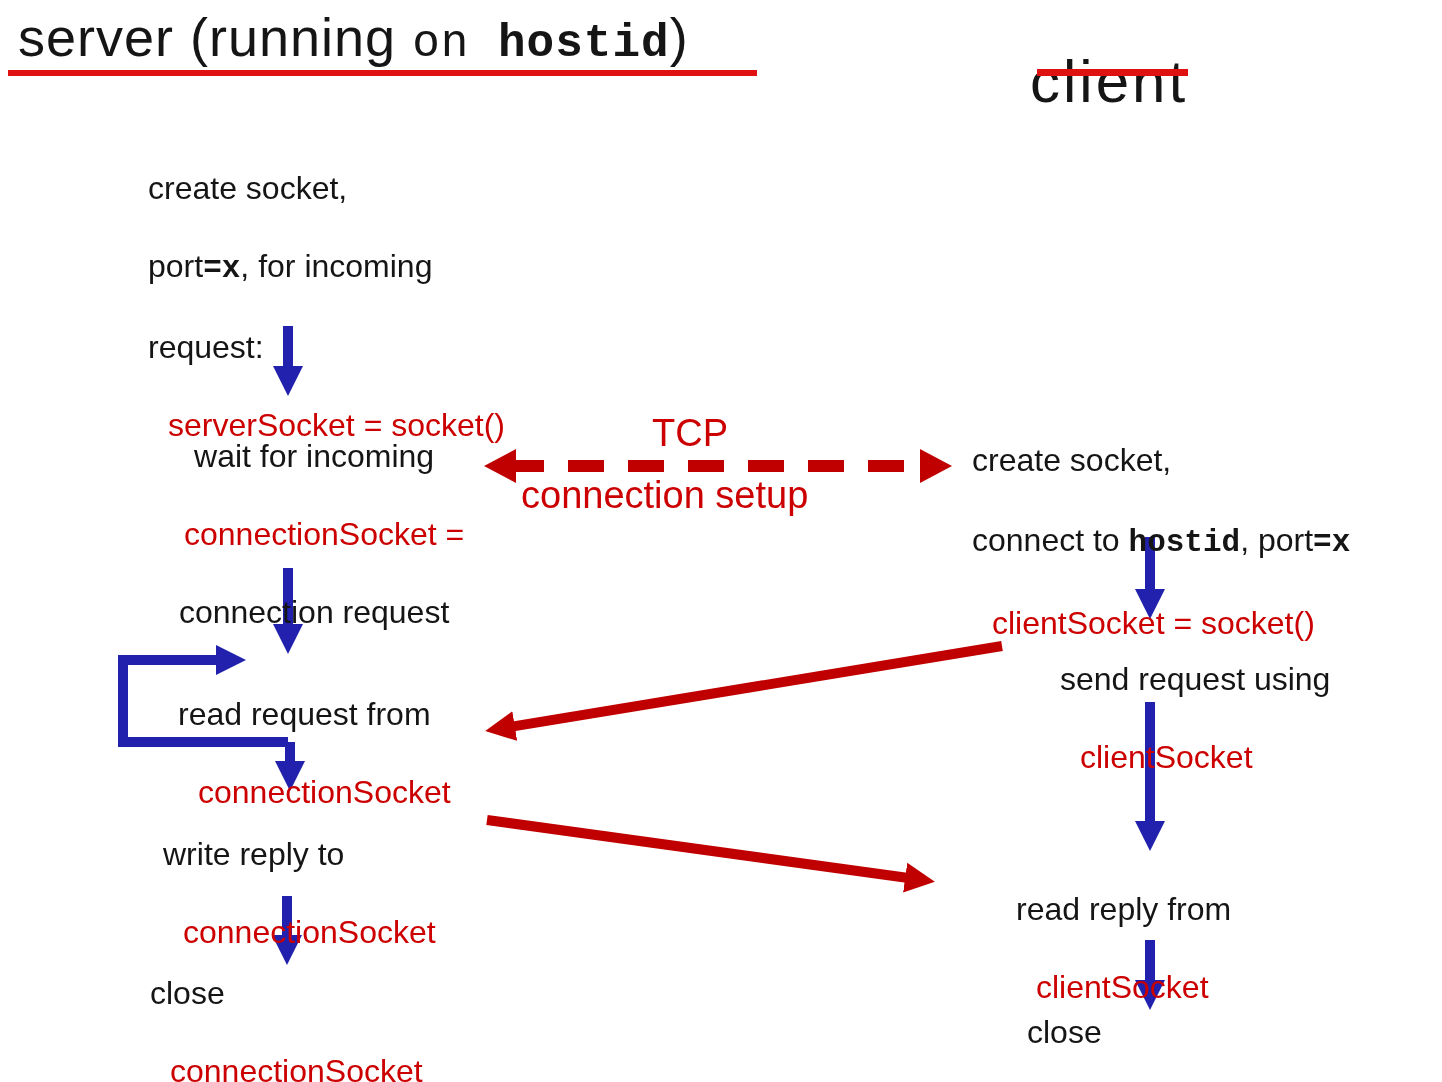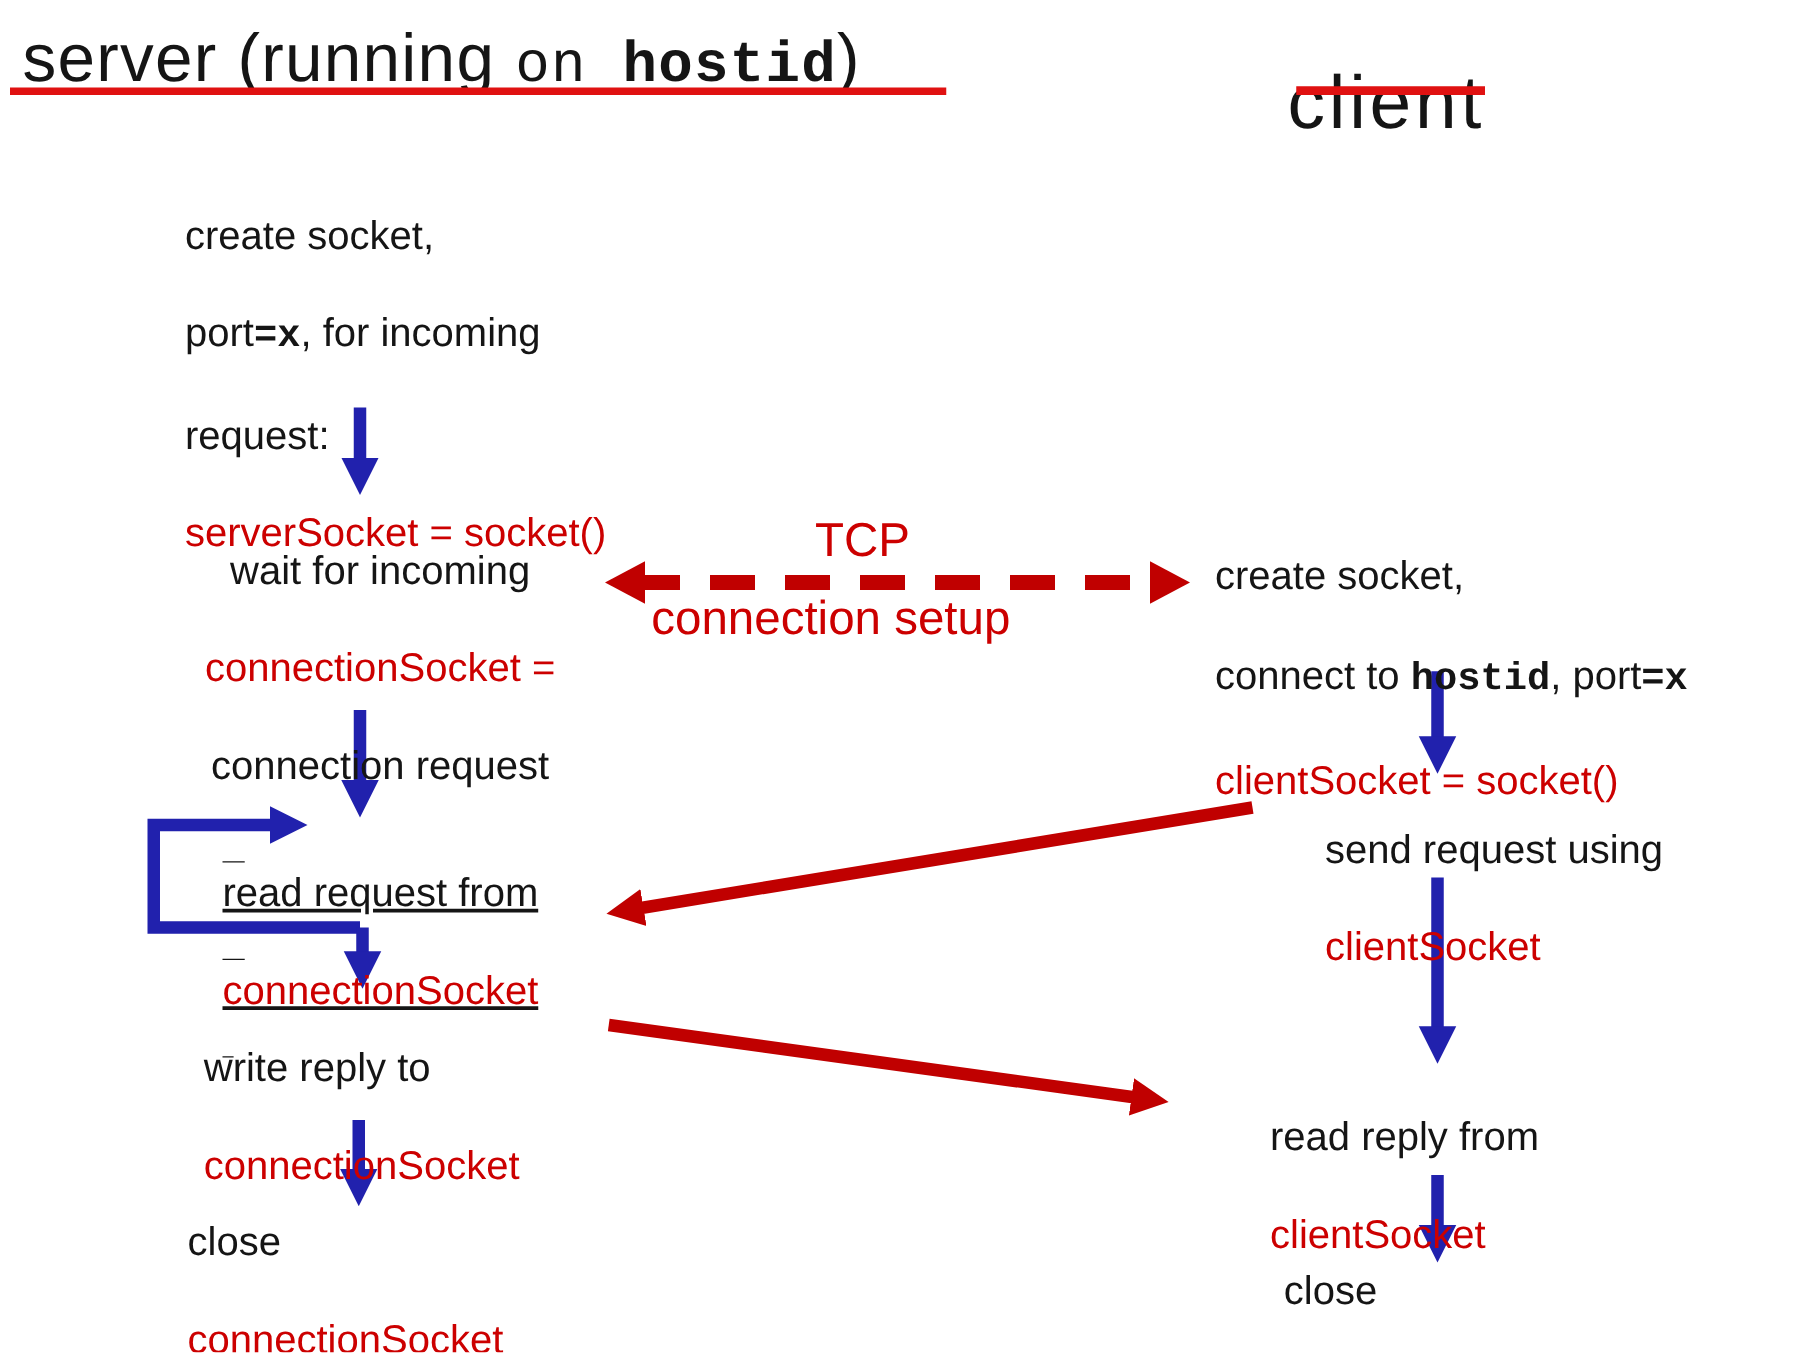"server (running on hostid)" div.title { top: 16px -> 6px }
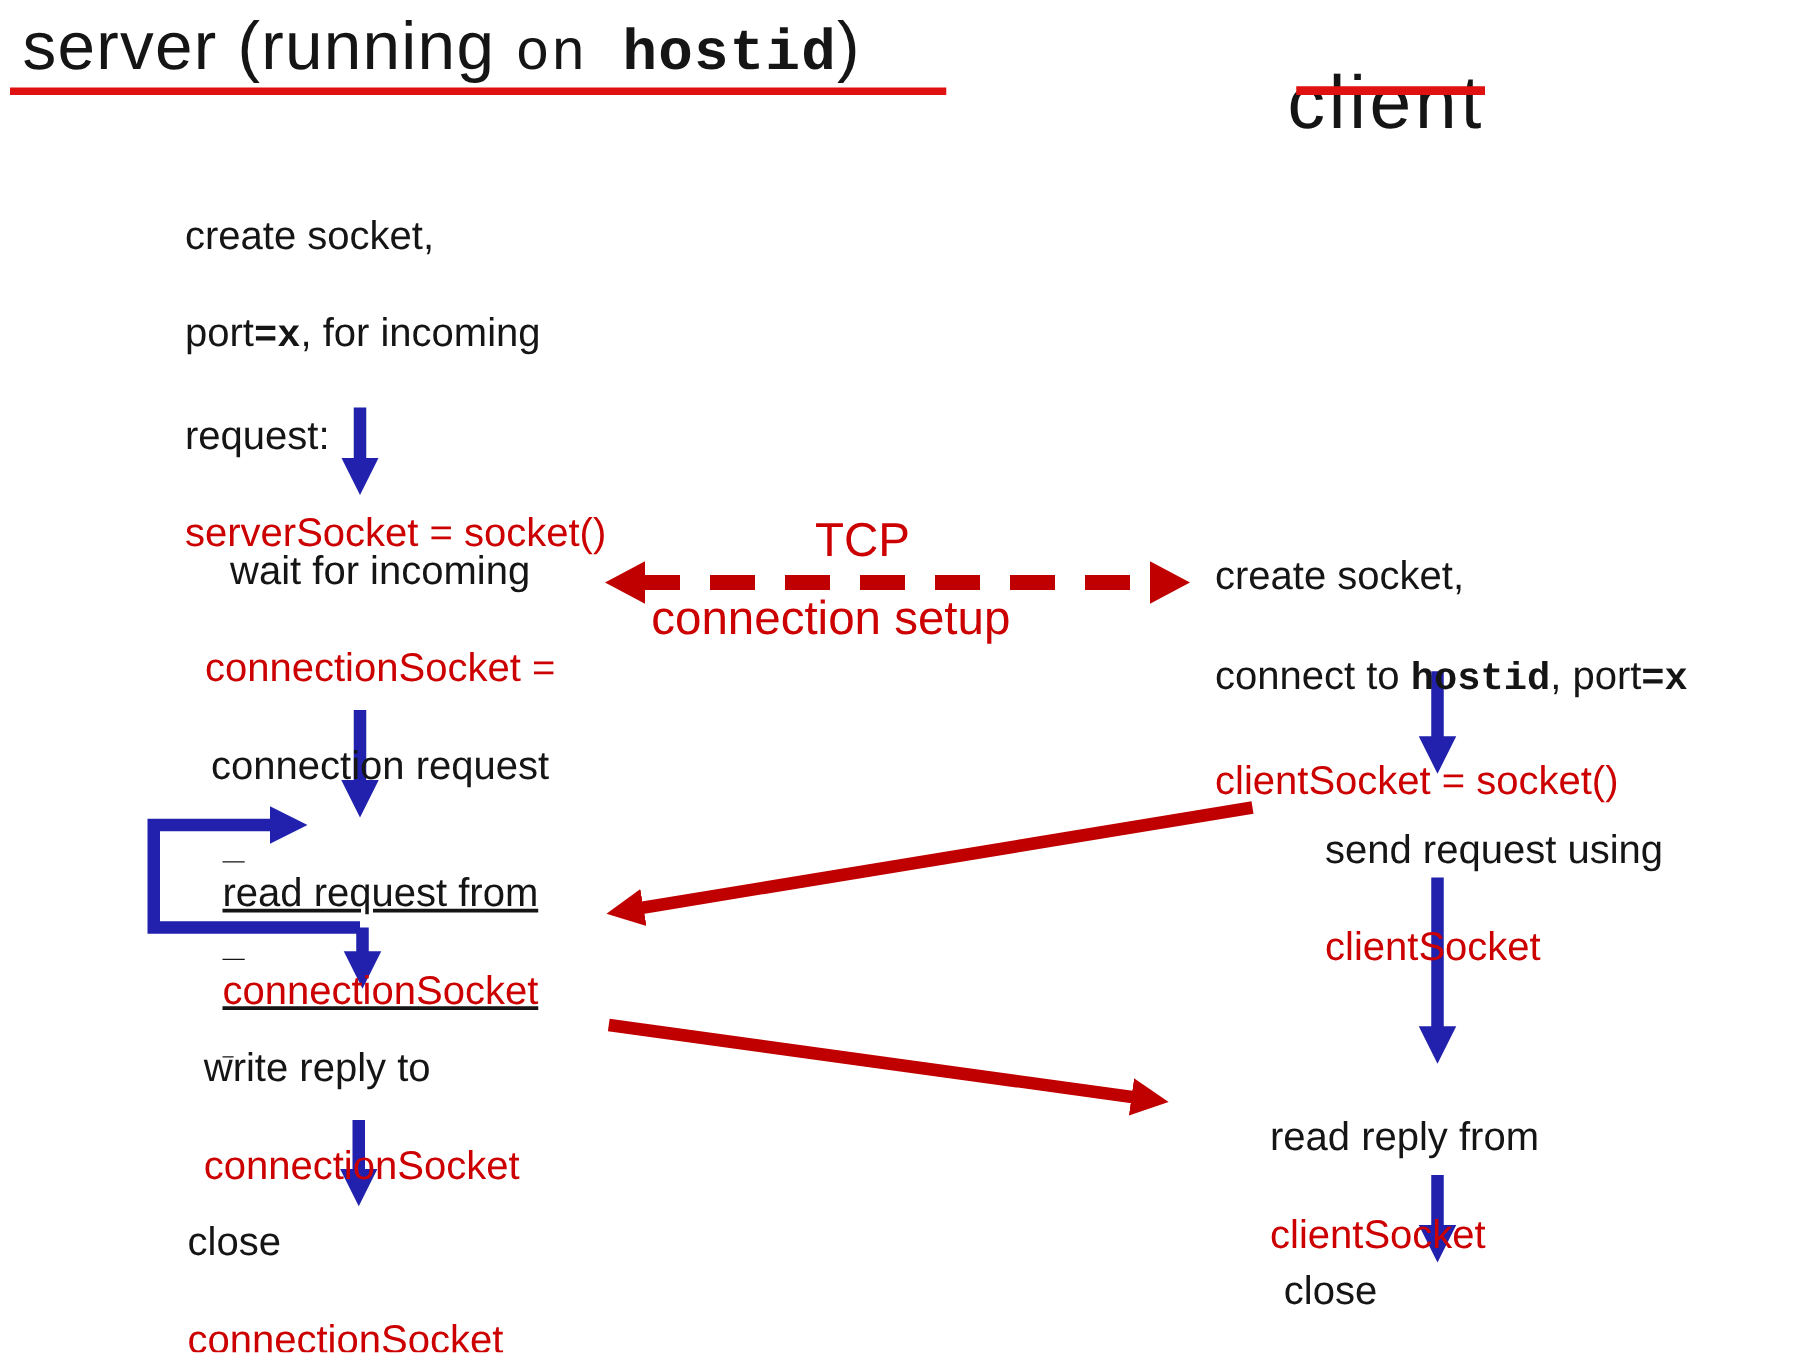"serverSocket = socket()" .red-code { margin-left: none -> 20px }
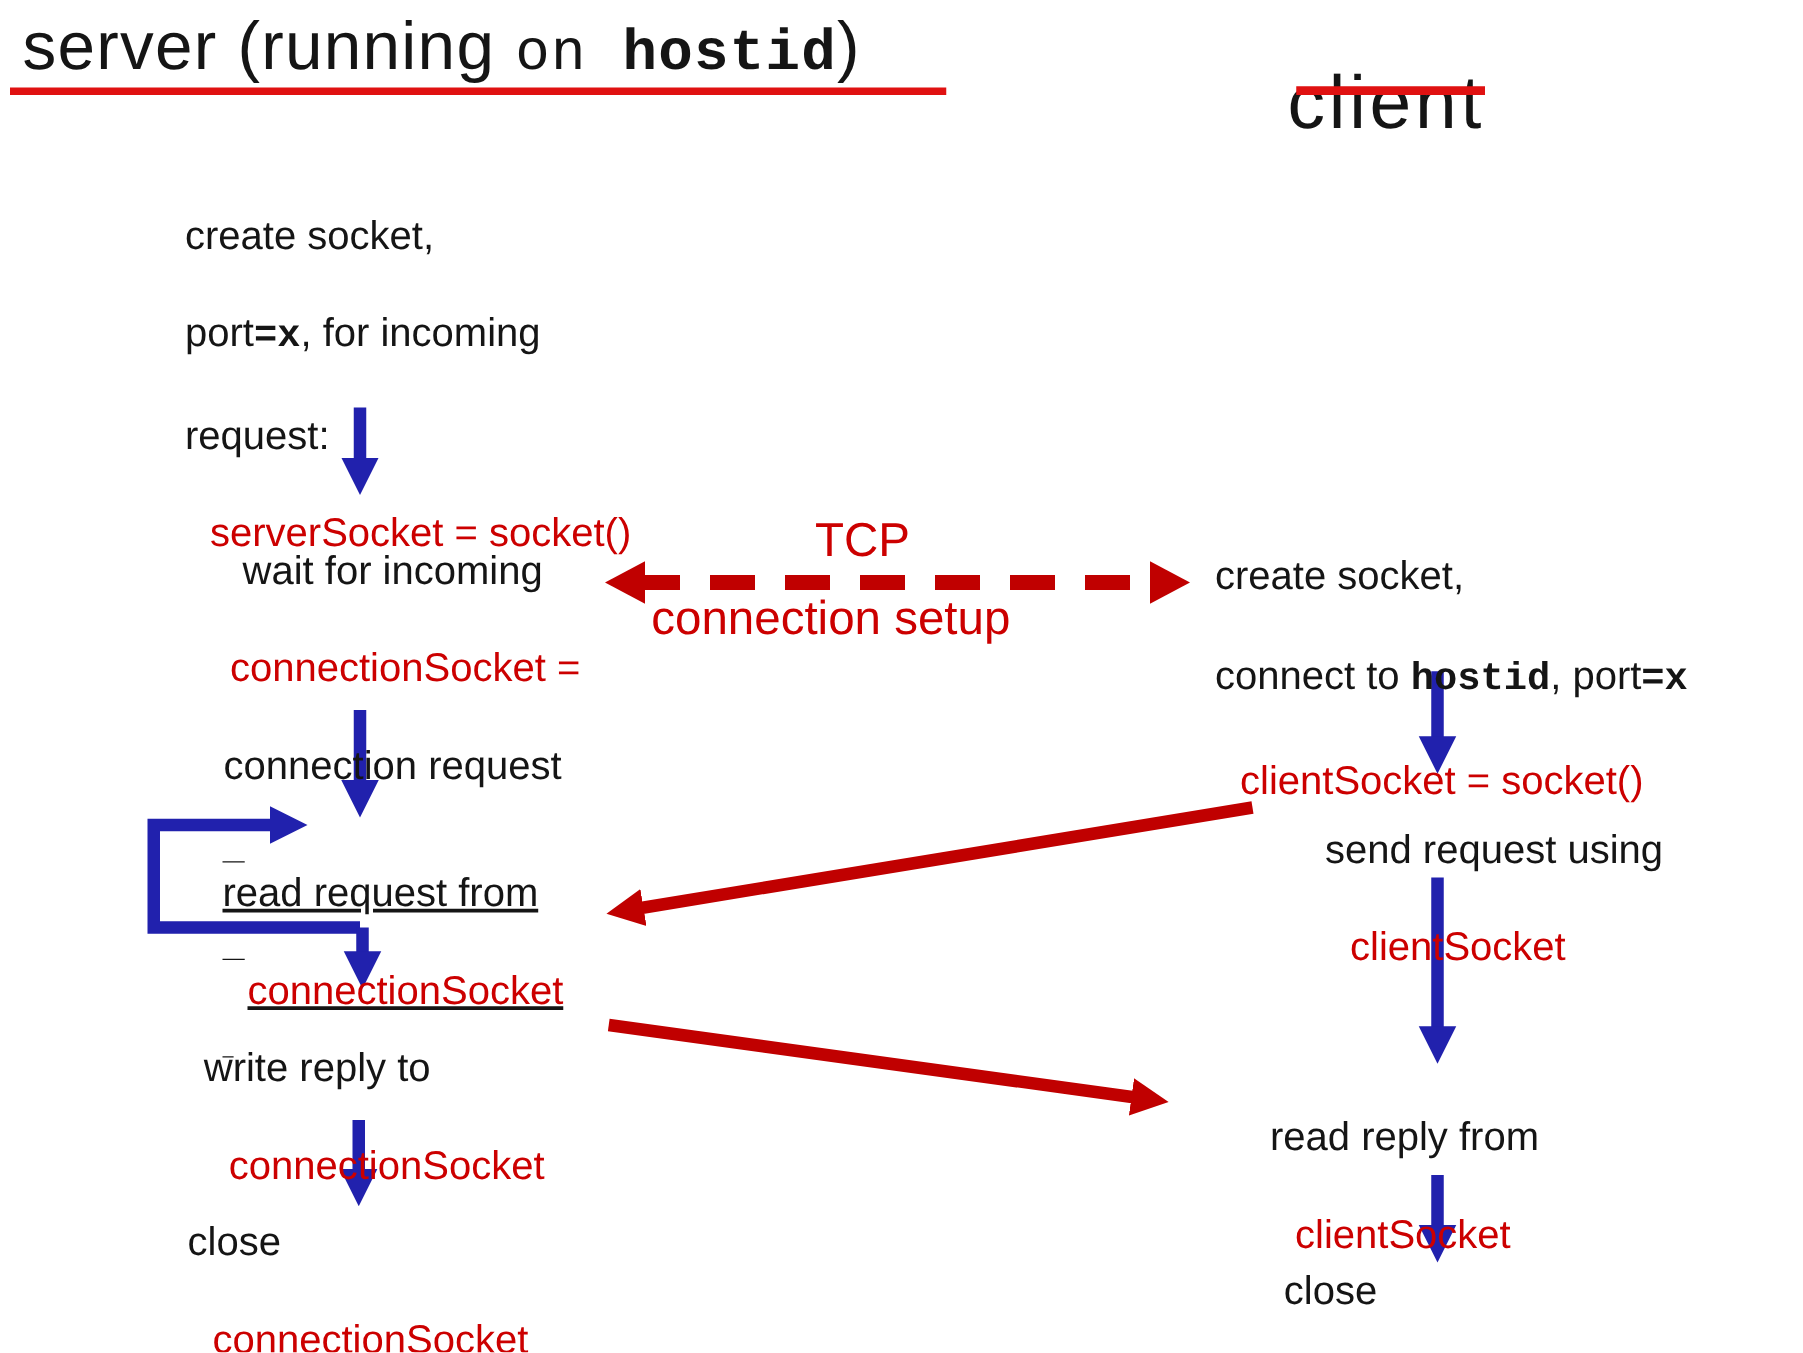"read request from" div.block { text-decoration: underline -> none }
